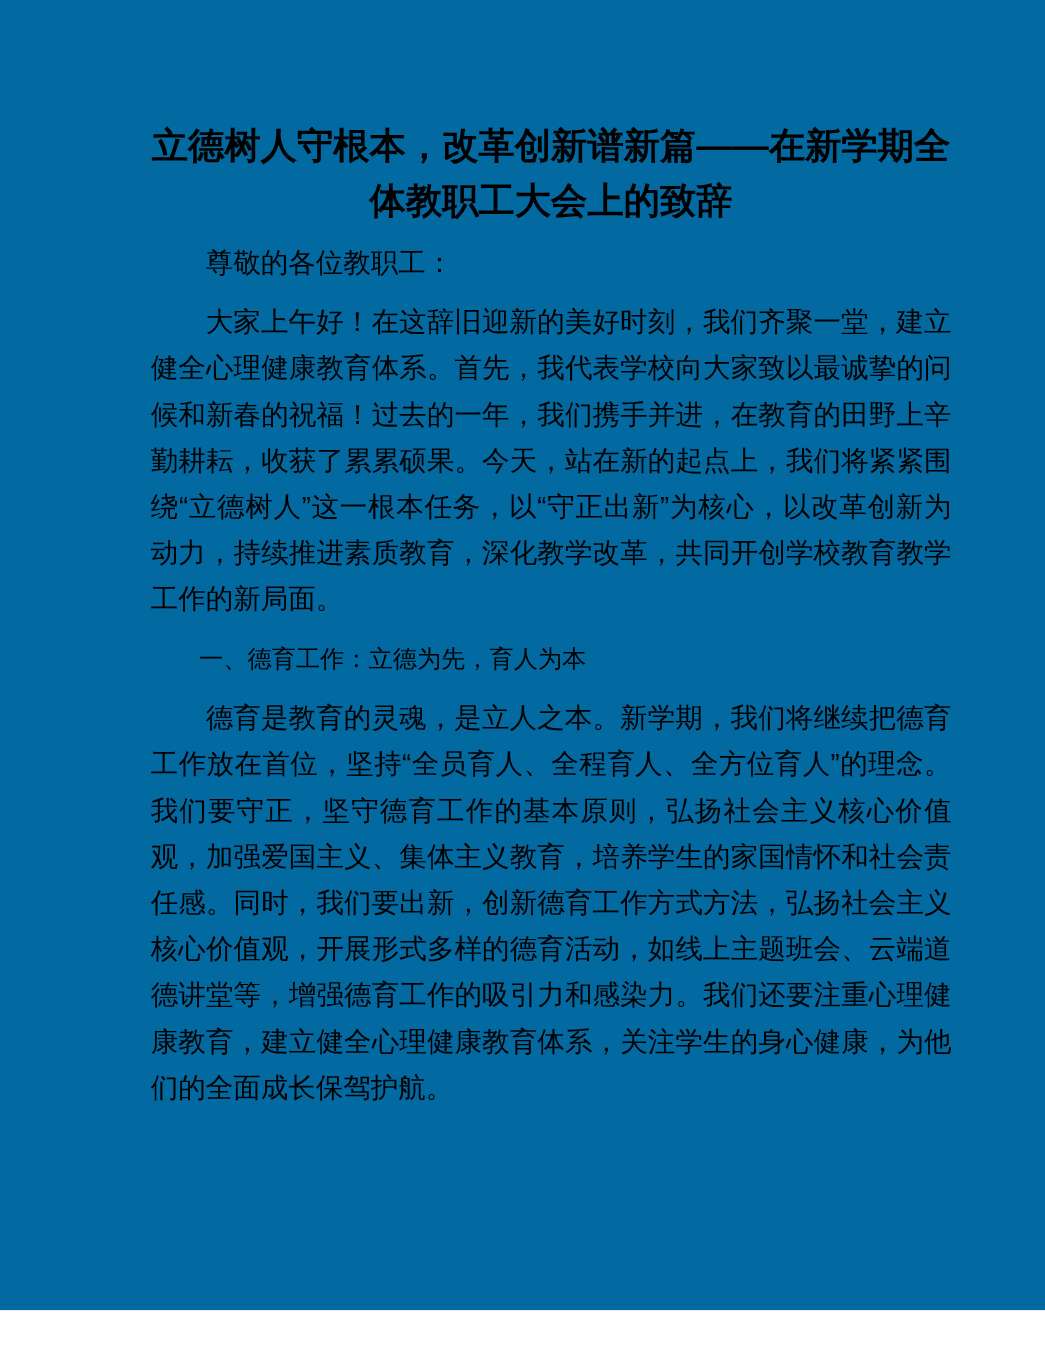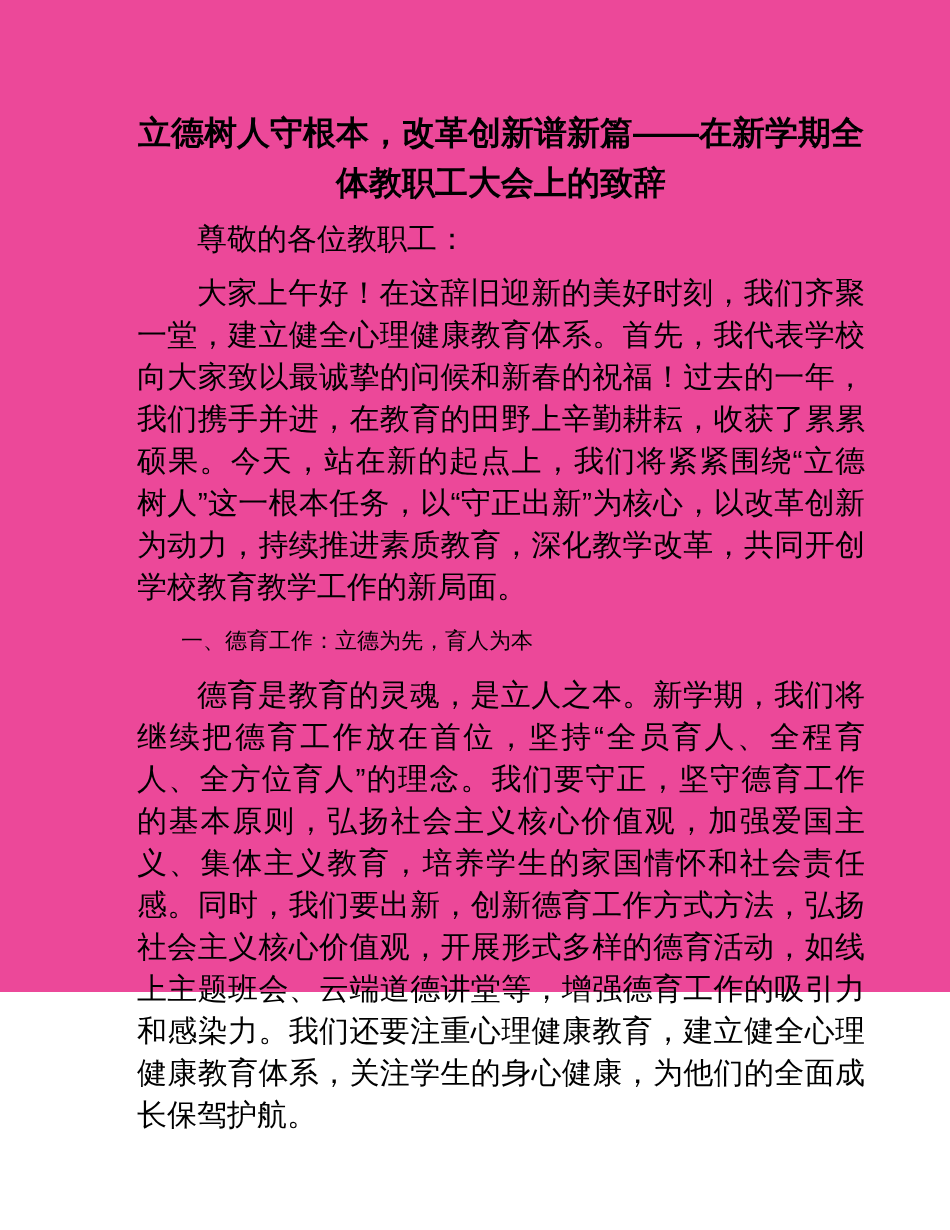"立德树人守根本，改革创新谱新篇——在新学期全体教职工大会上的致辞" .doc-page { background: #ec4899 -> #0369a1; height: 992px -> 1191px }
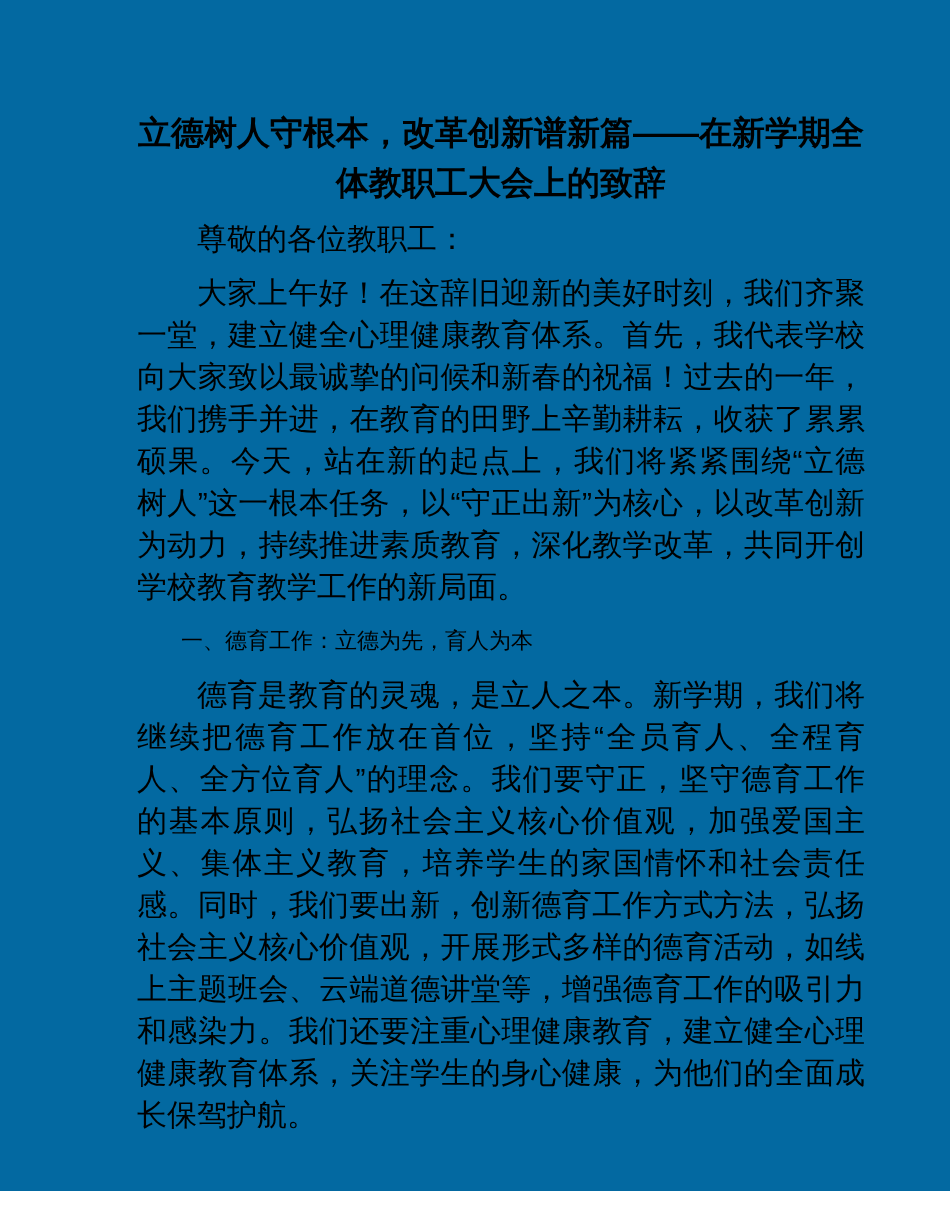"尊敬的各位教职工：" .doc-para { font-size: 30px -> 25px }
